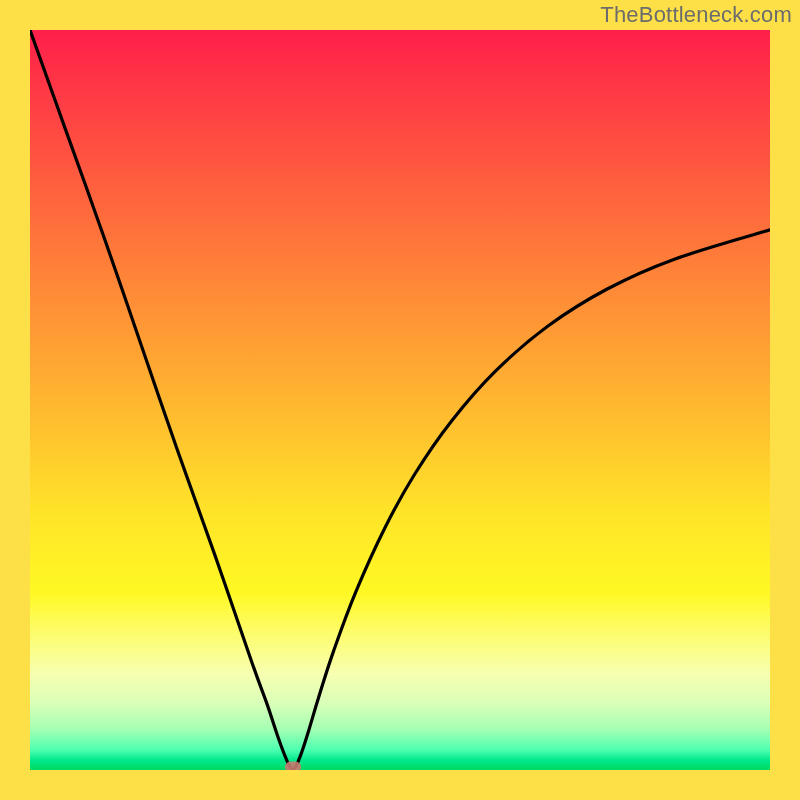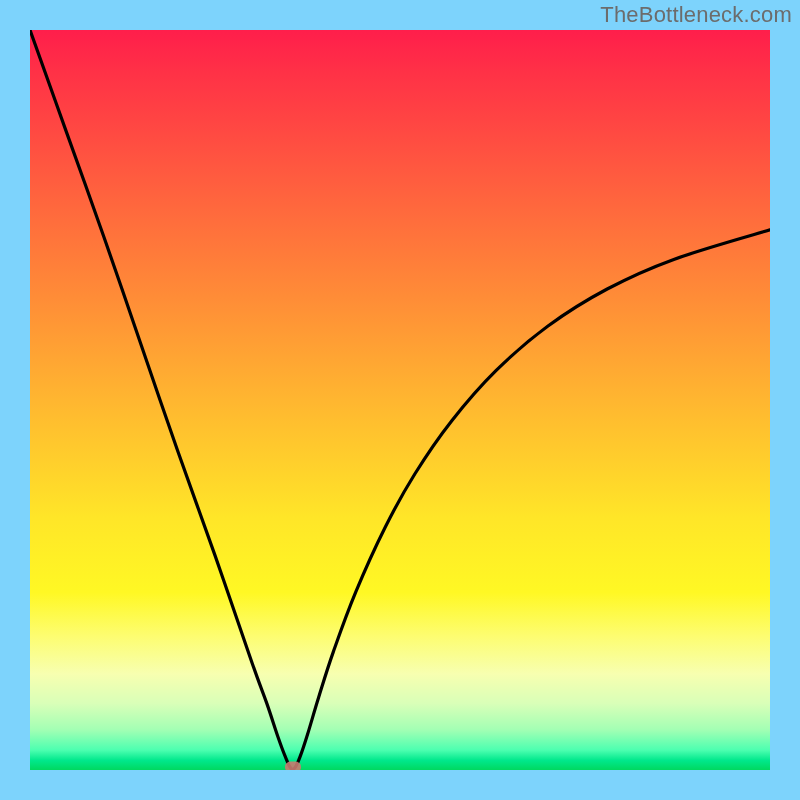"TheBottleneck.com" .frame { background: #7dd3fc -> #fde047 }
